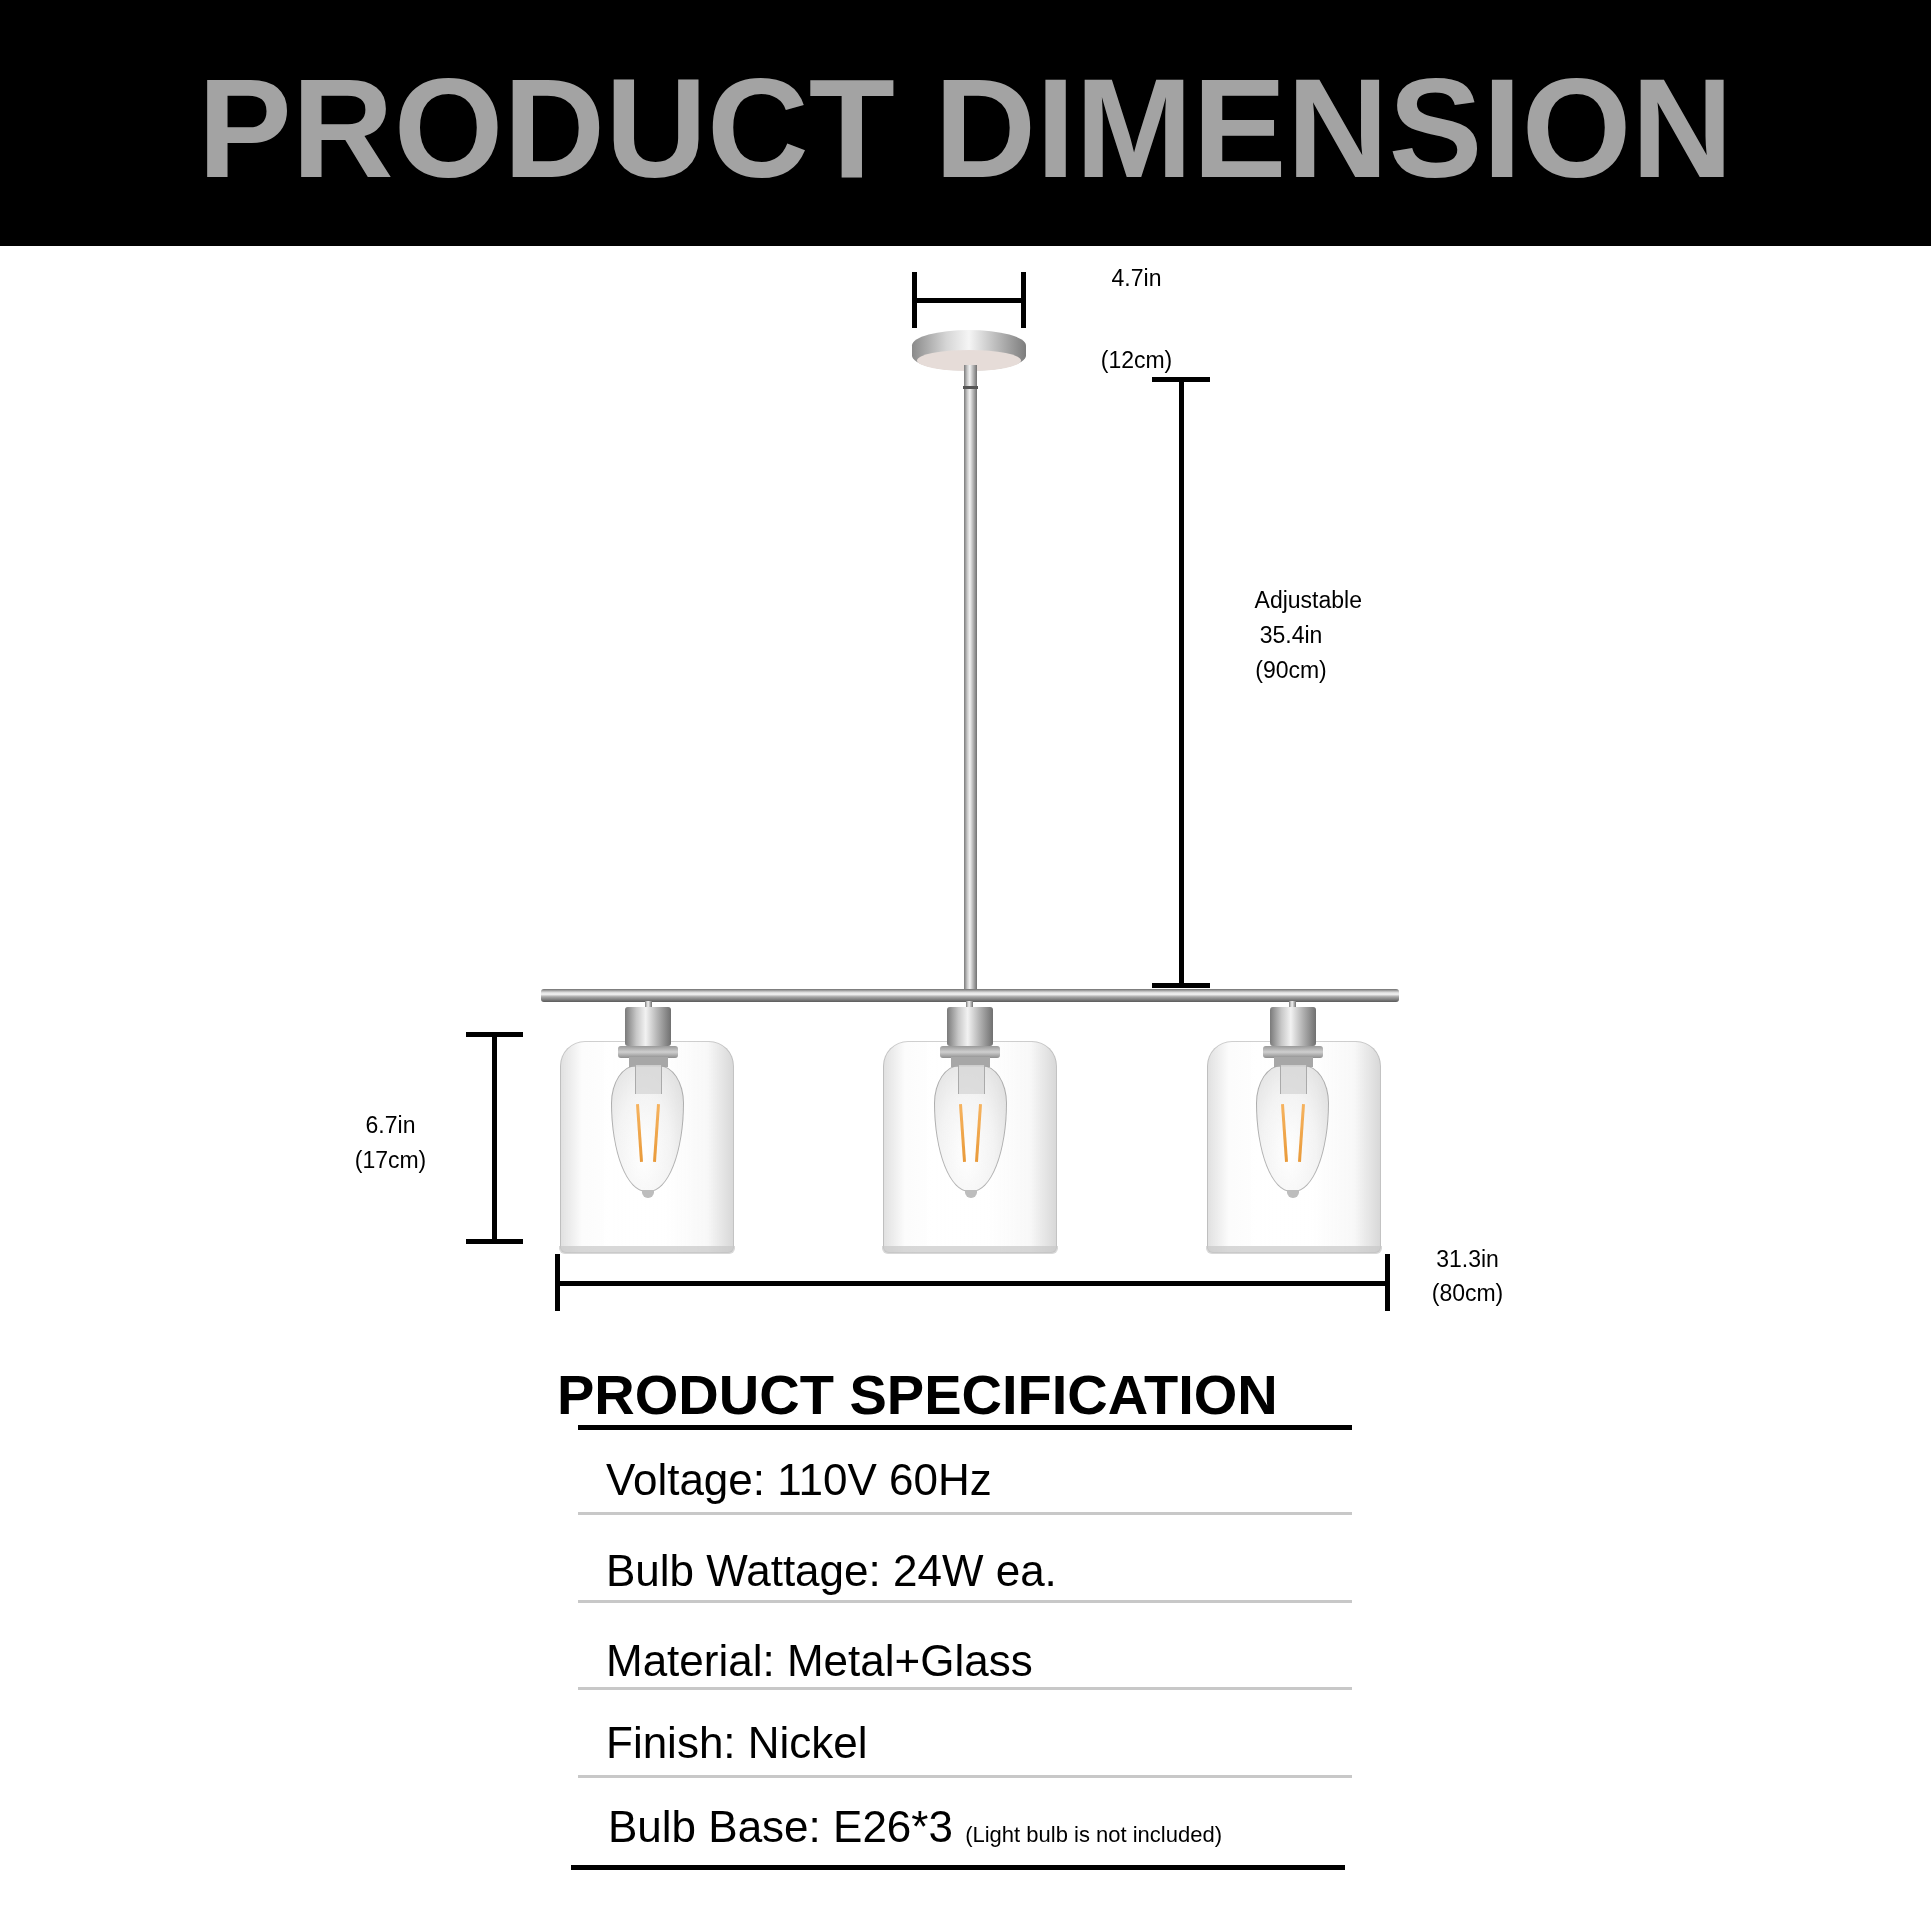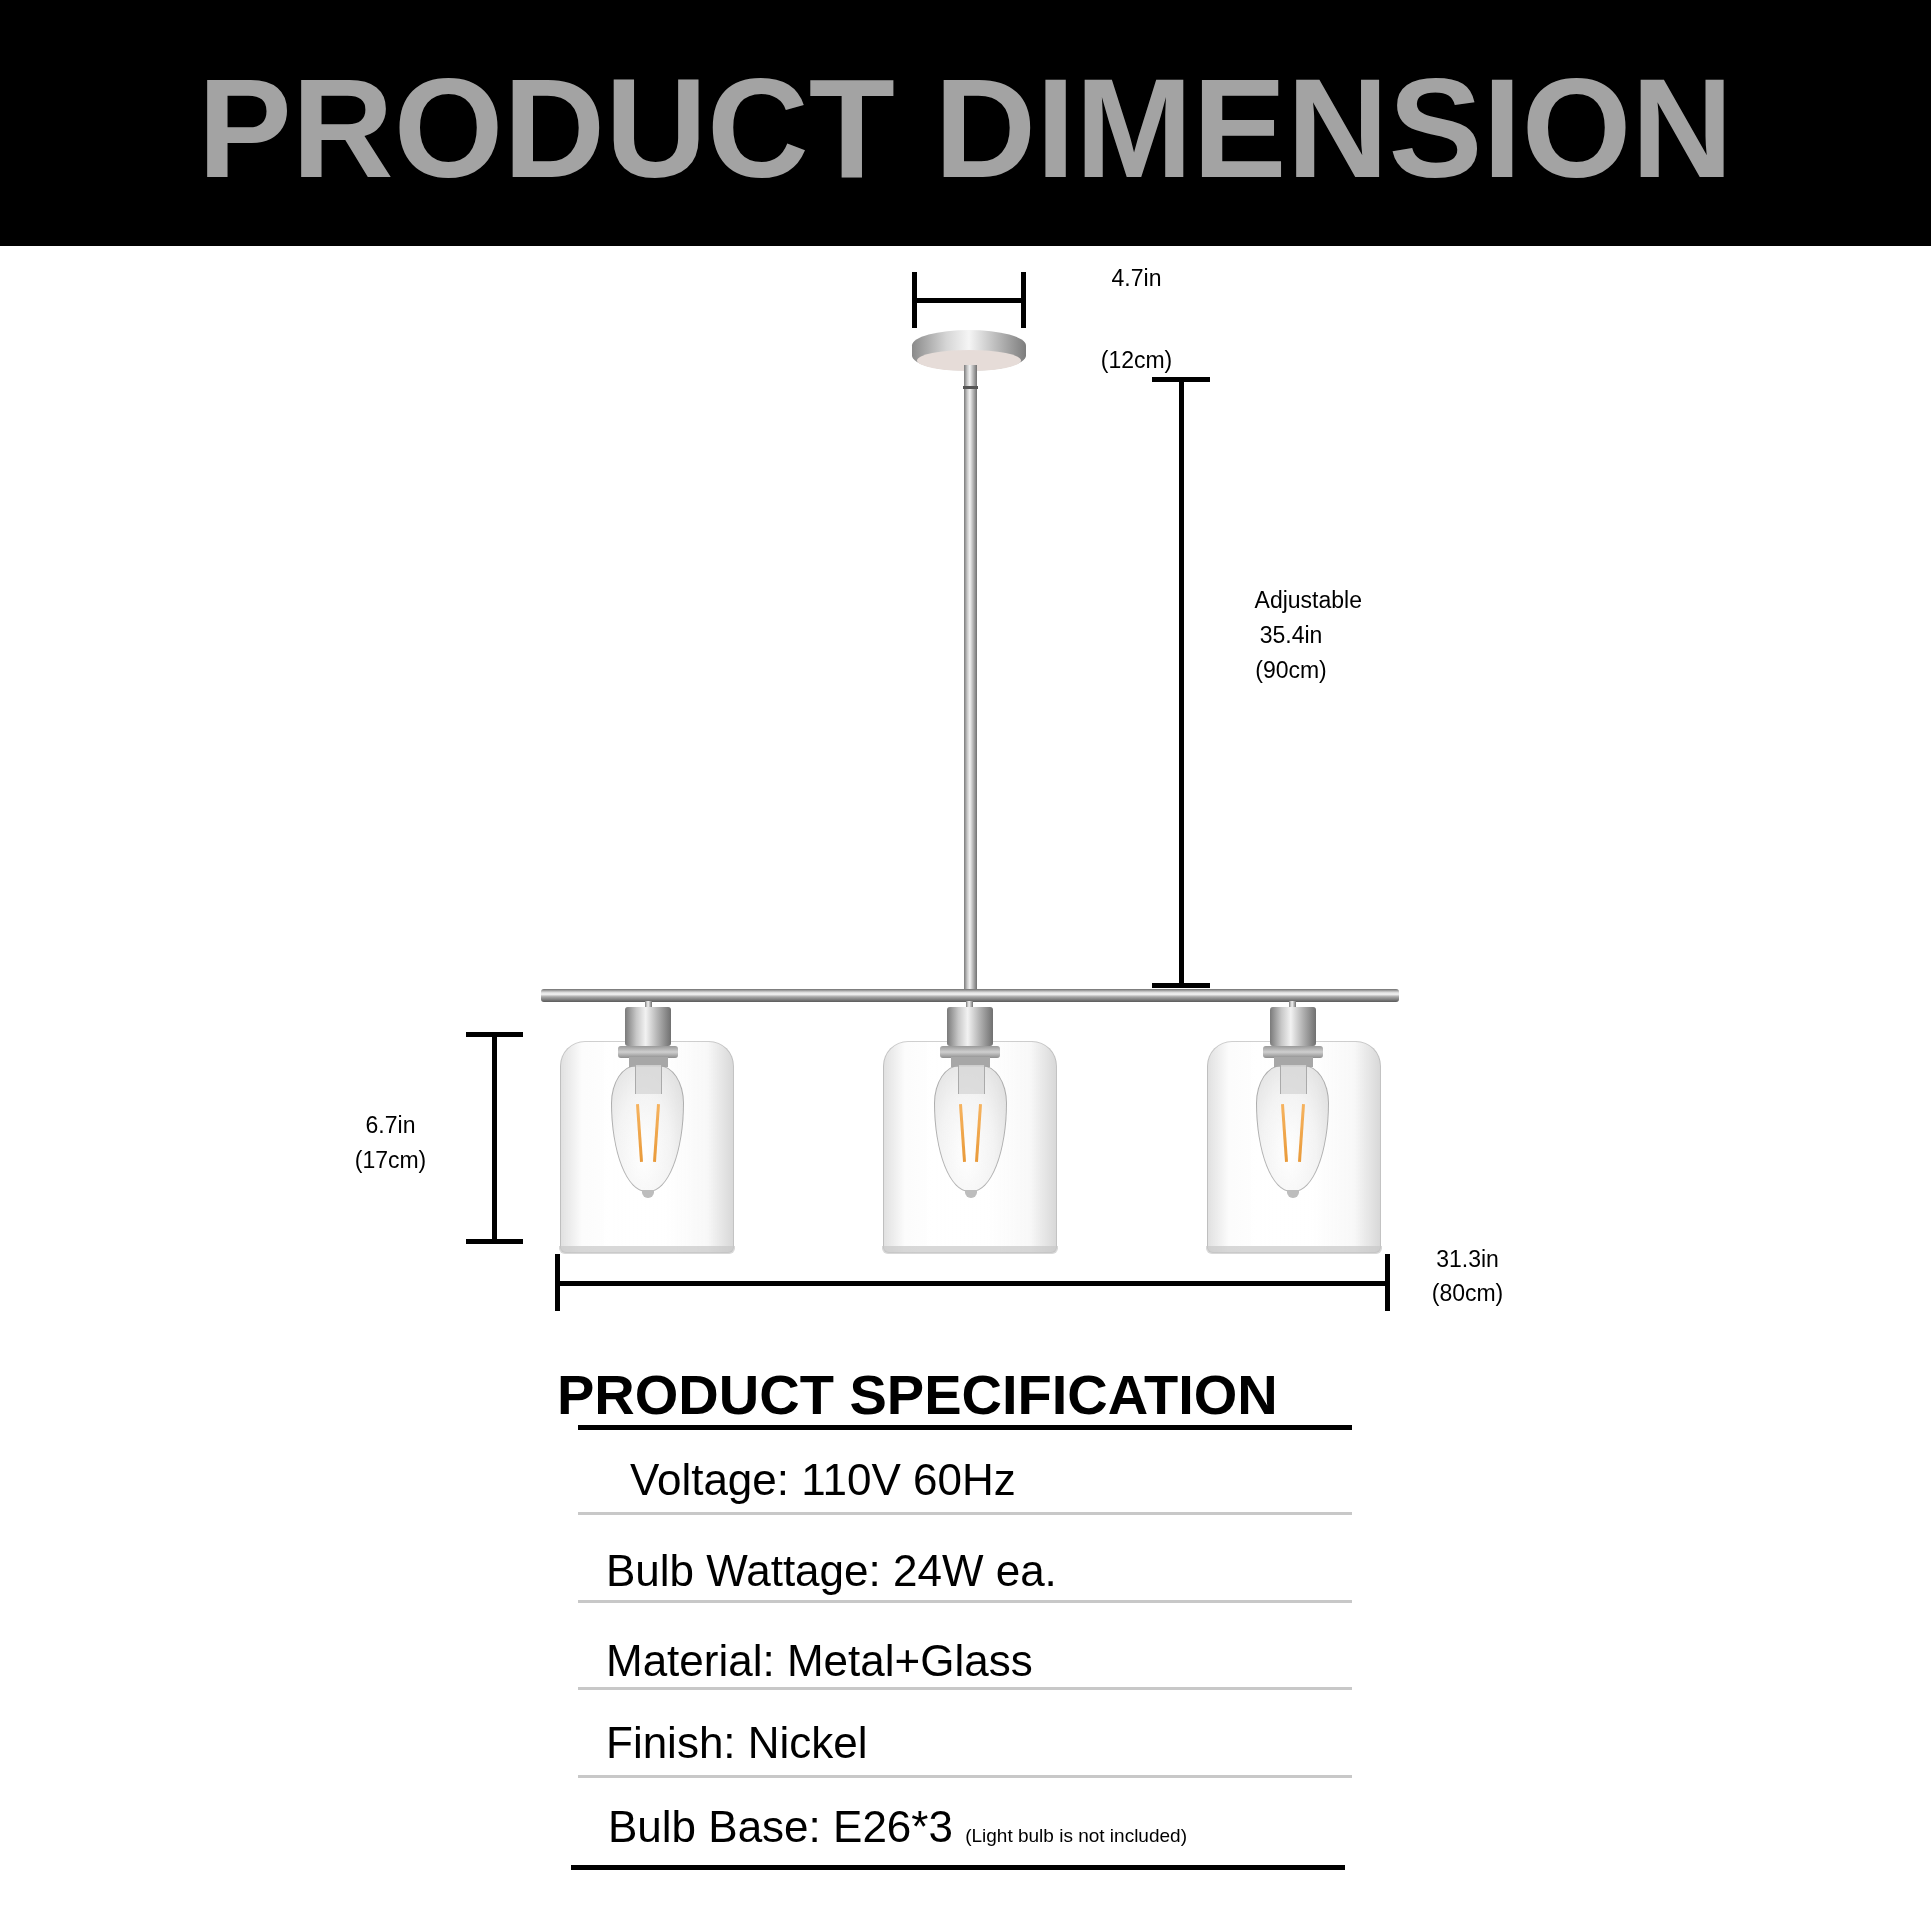"Voltage: 110V 60Hz" div.spec-row { margin-left: 24px -> none }
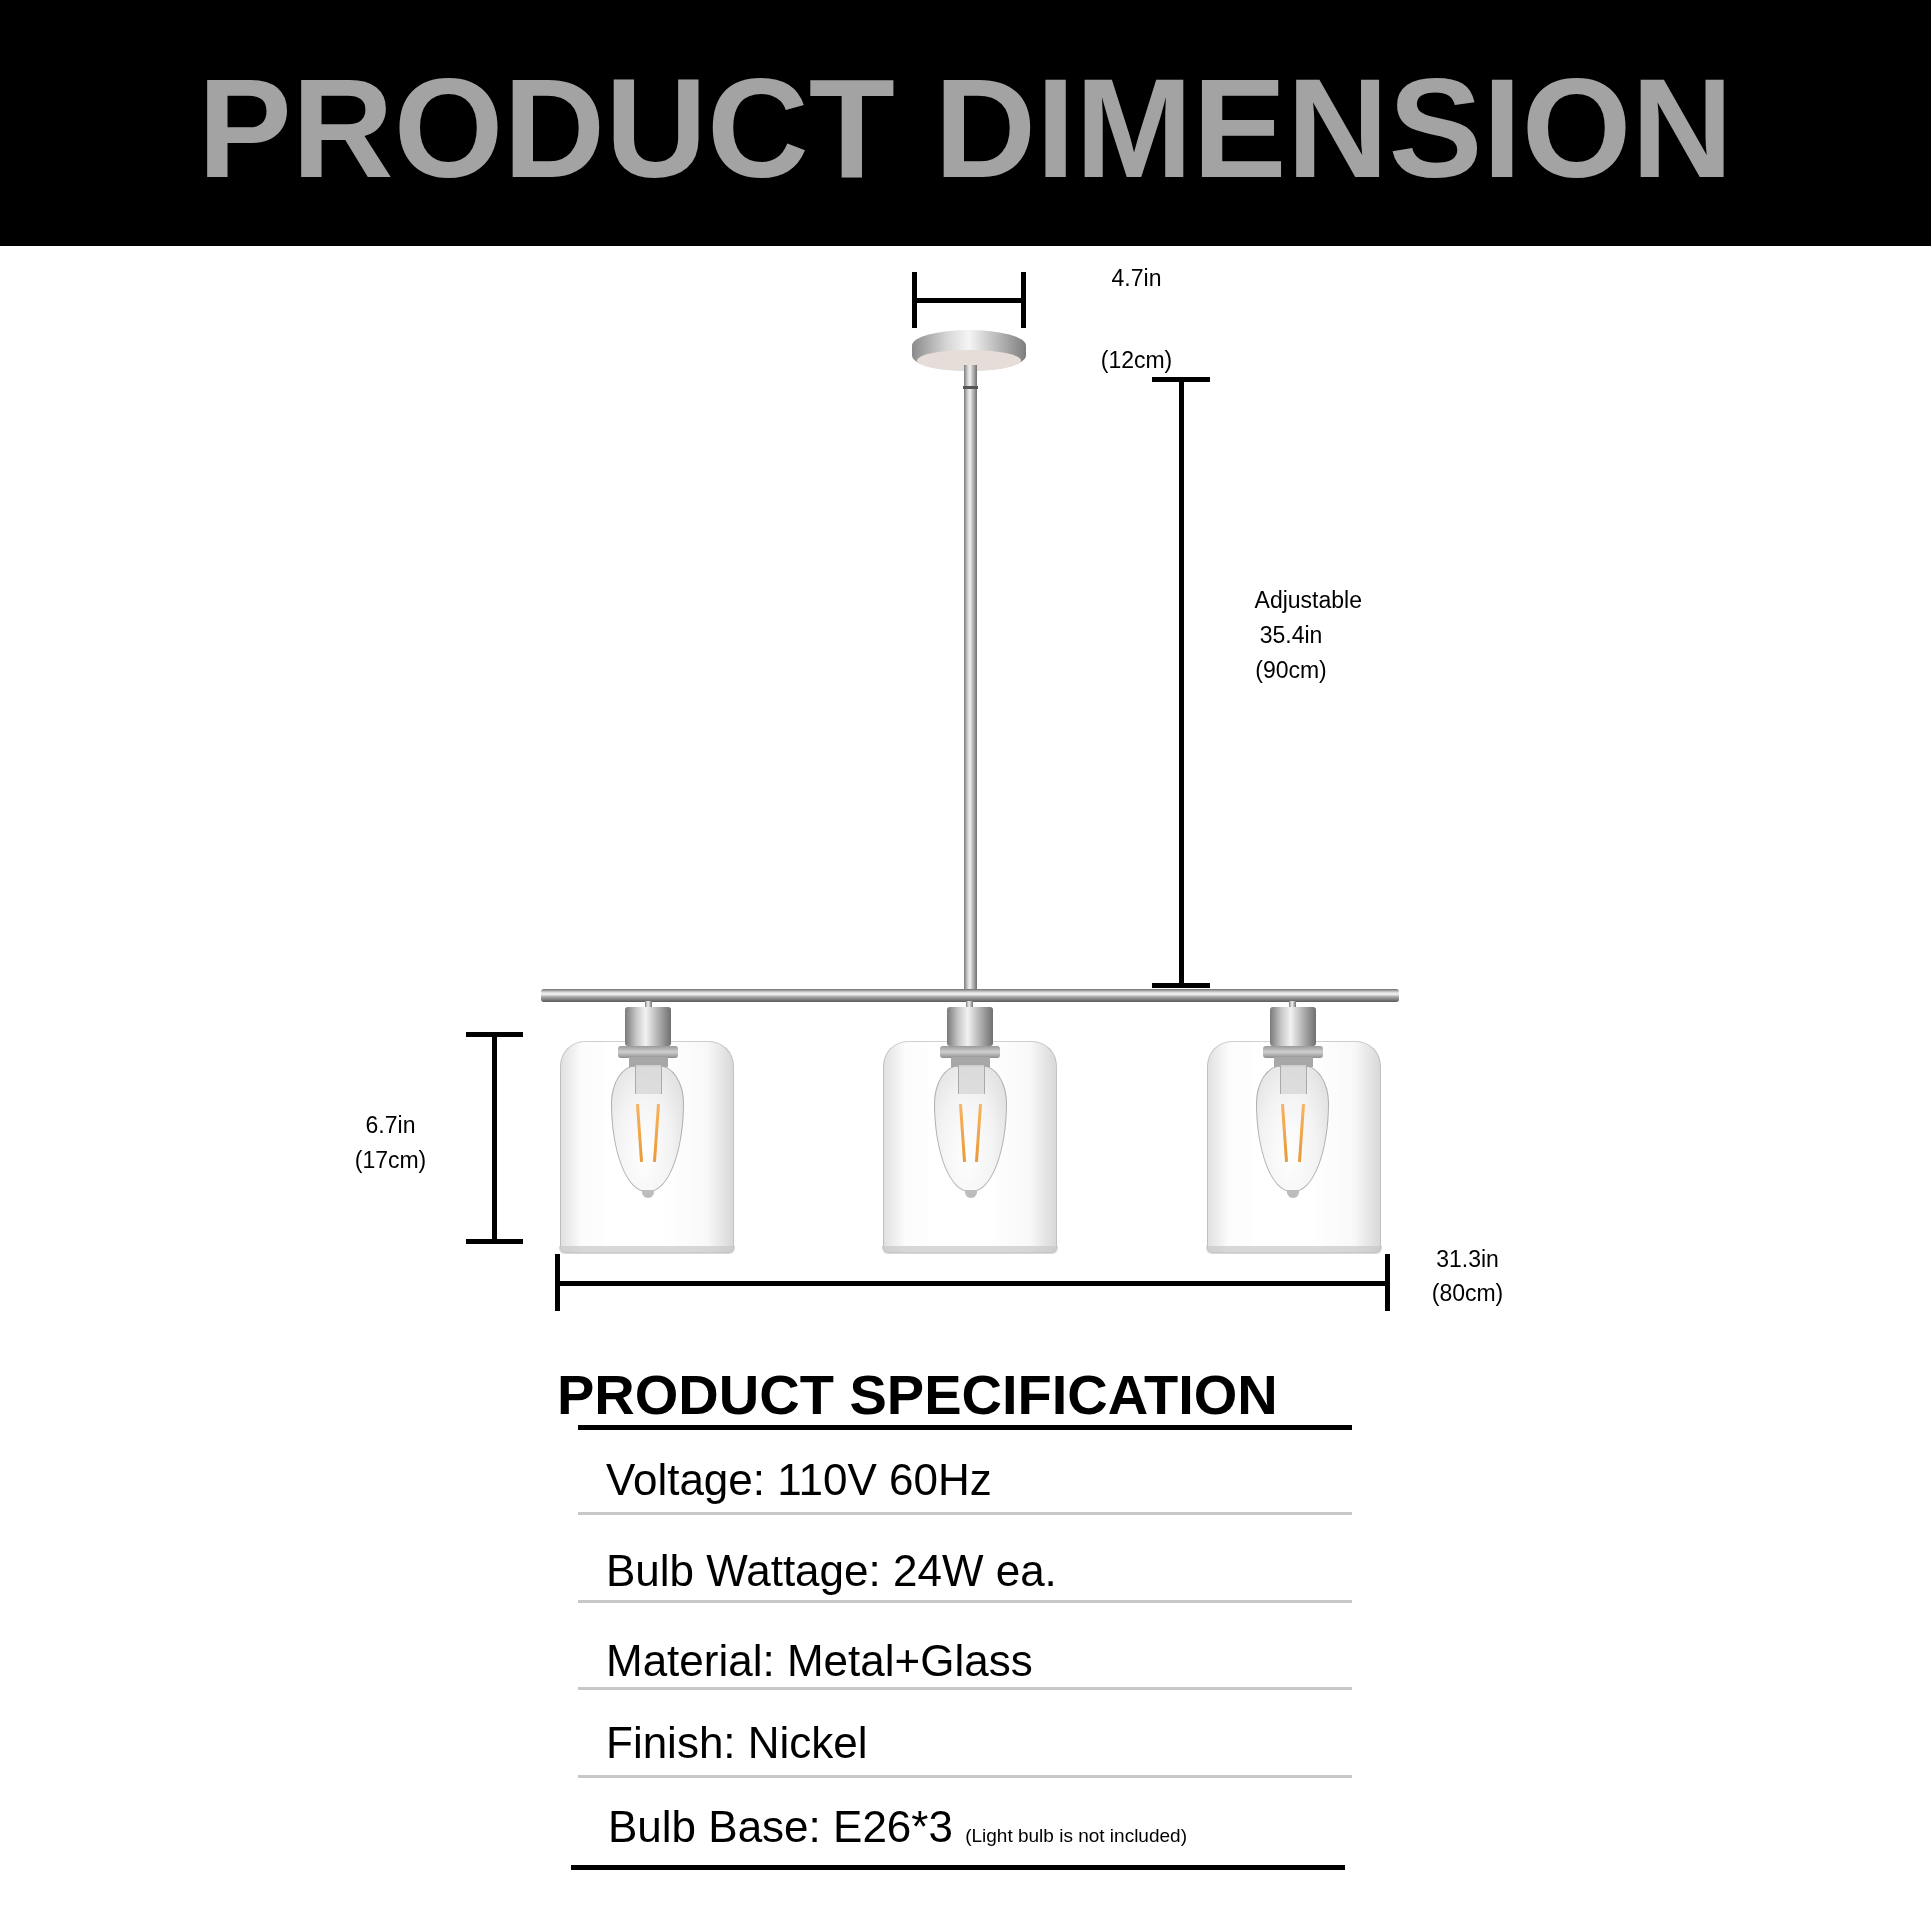"(Light bulb is not included)" .spec-note { font-size: 19px -> 22px }
